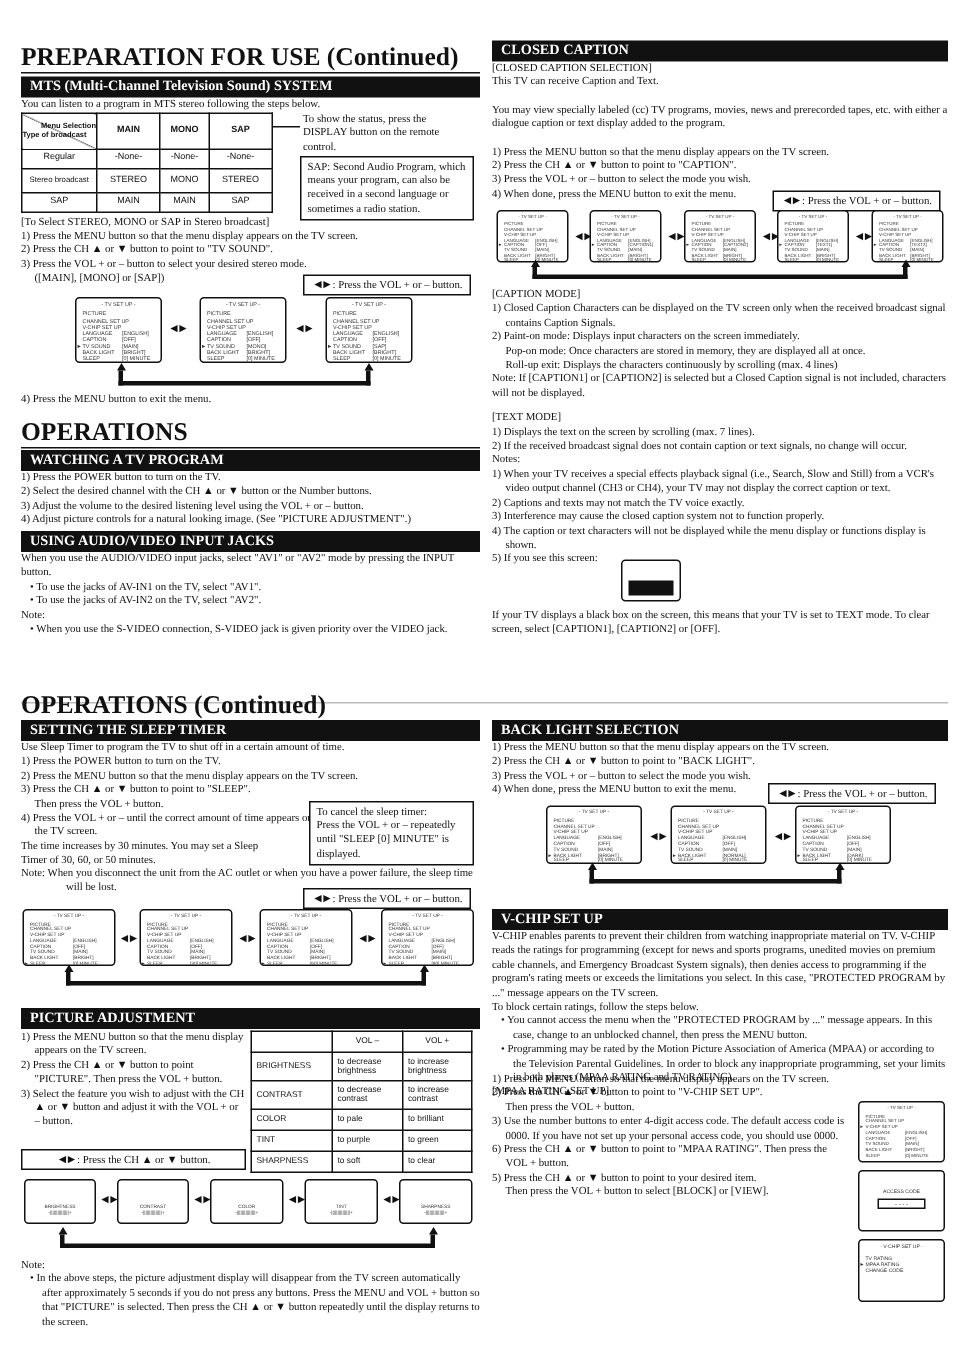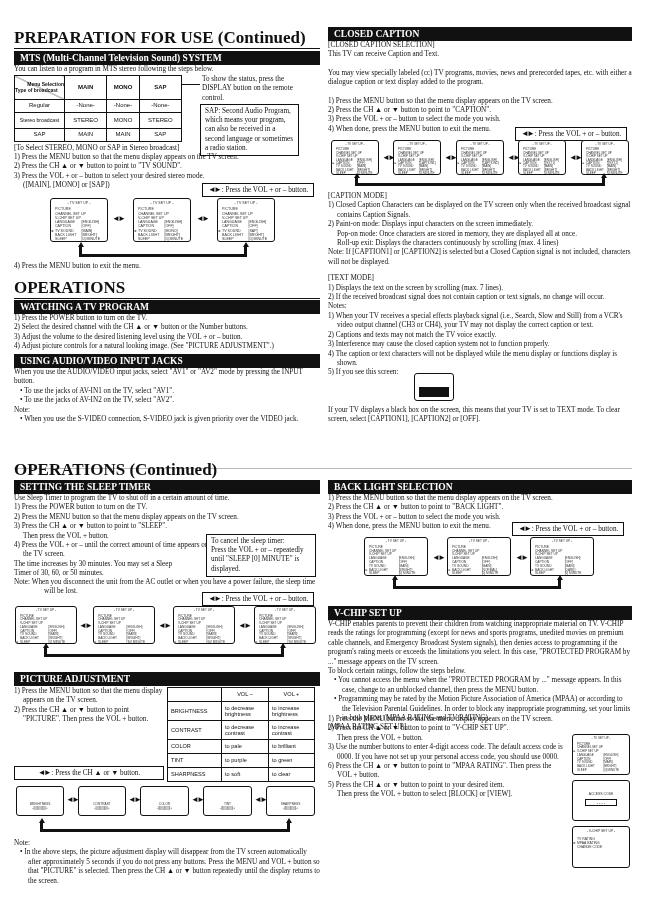"SAP: Second Audio Program, which" div.abs { width: 99px -> 116px }
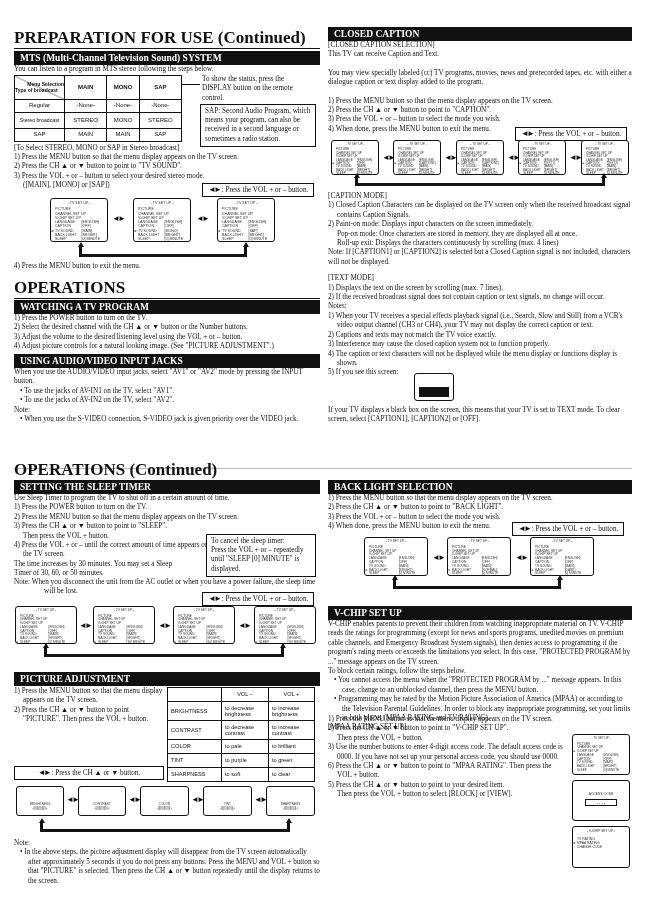"3) Select the feature you" div.ind { html: none -> <div>3) Select the feature you wish to adjust with the CH ▲ or ▼ button and adjust it with the VOL + or – button.</div> }
